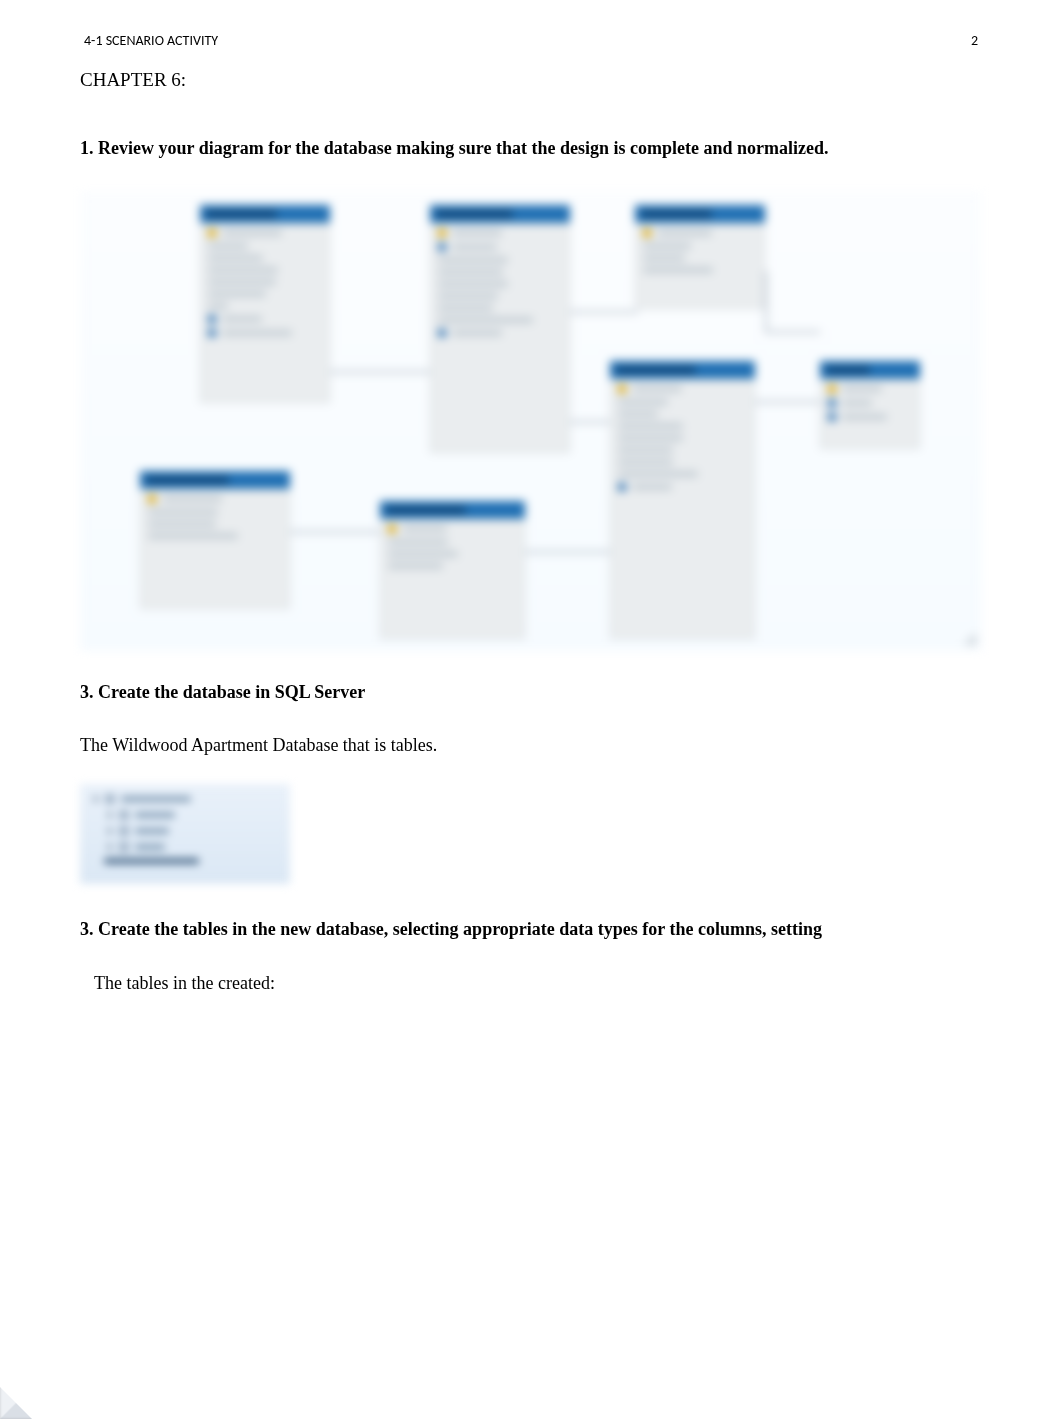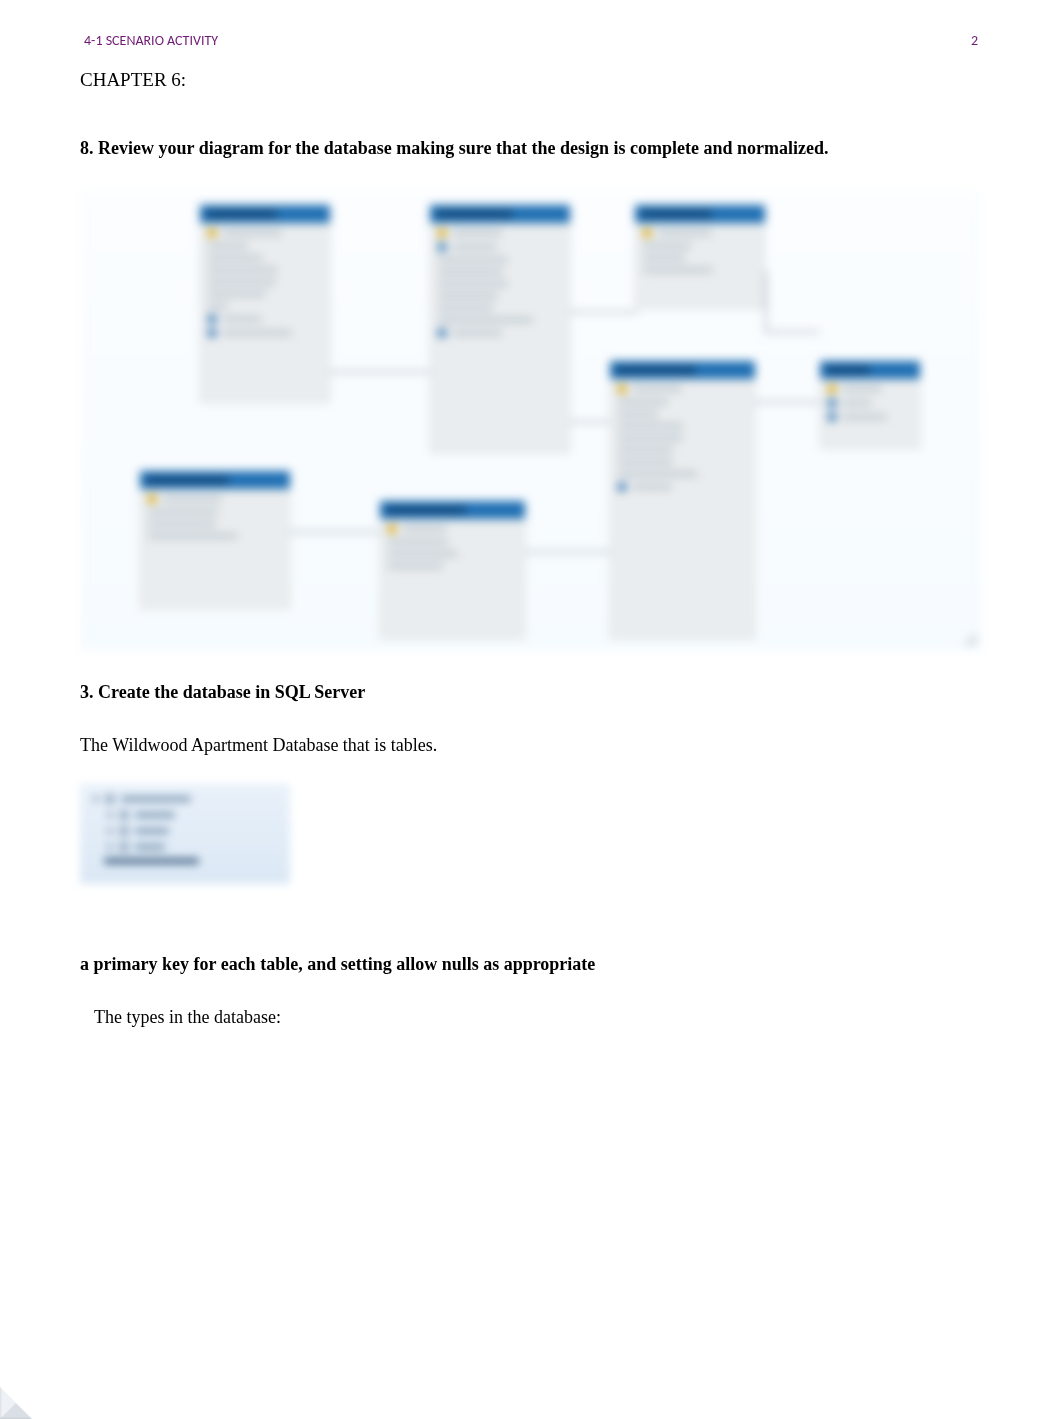"4-1 SCENARIO ACTIVITY" .running-head { color: #701a75 -> #000000 }
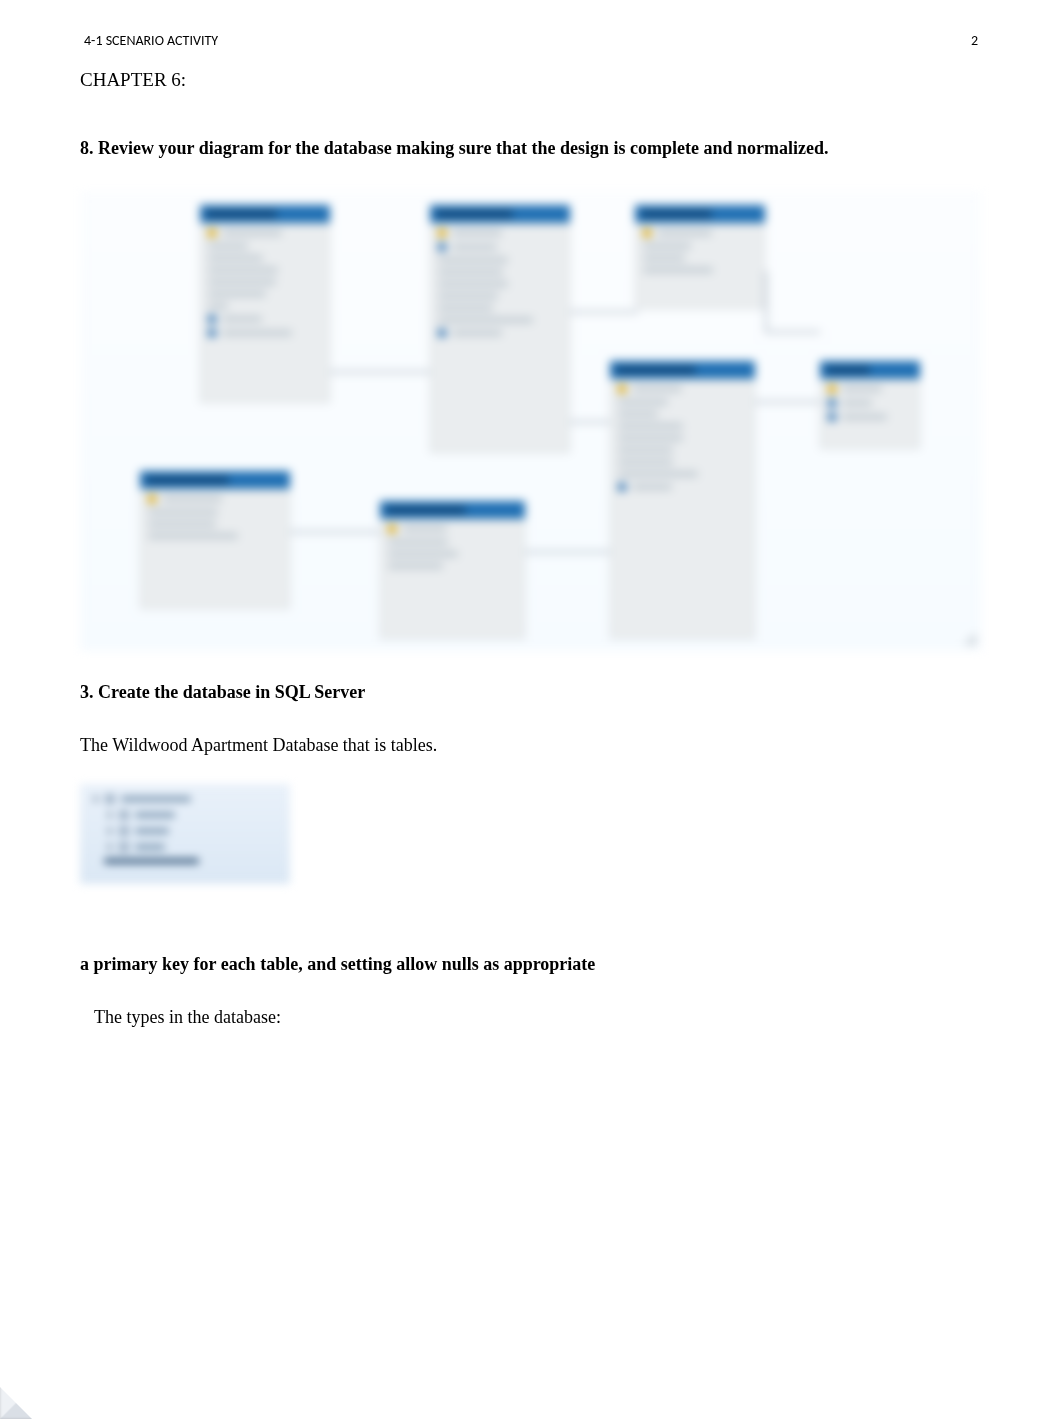"8. Review your diagram for" div.question { text: 8 -> 1 }
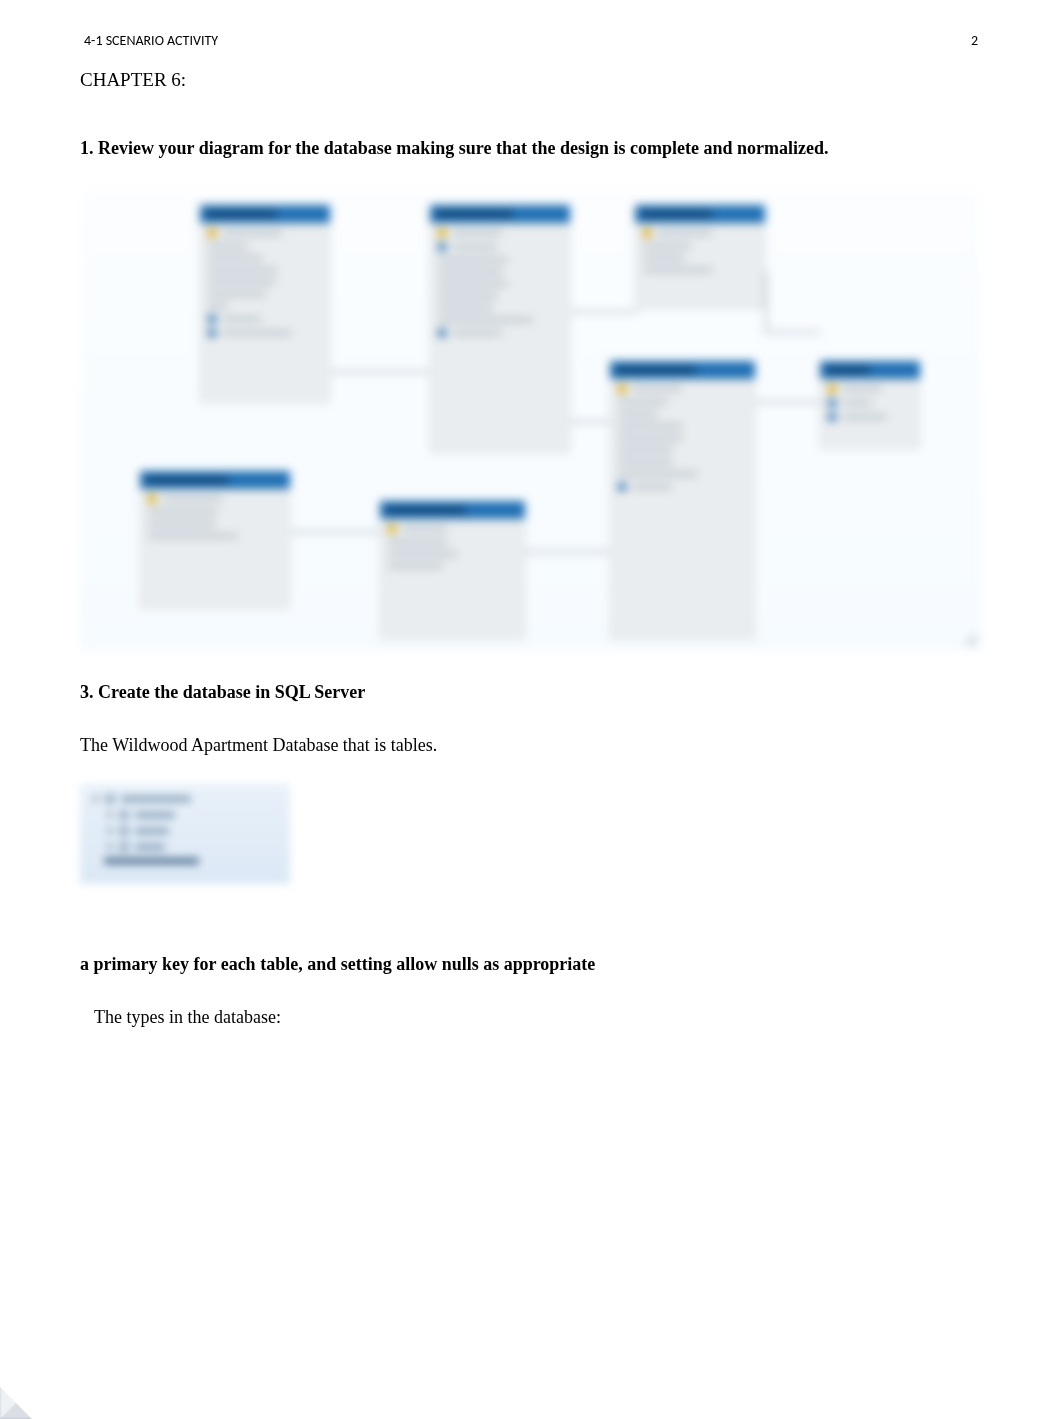"3. Create the tables in" span { html: none -> <span>3. Create the tables in the new database, selecting appropriate data types for the columns, setting</span> }
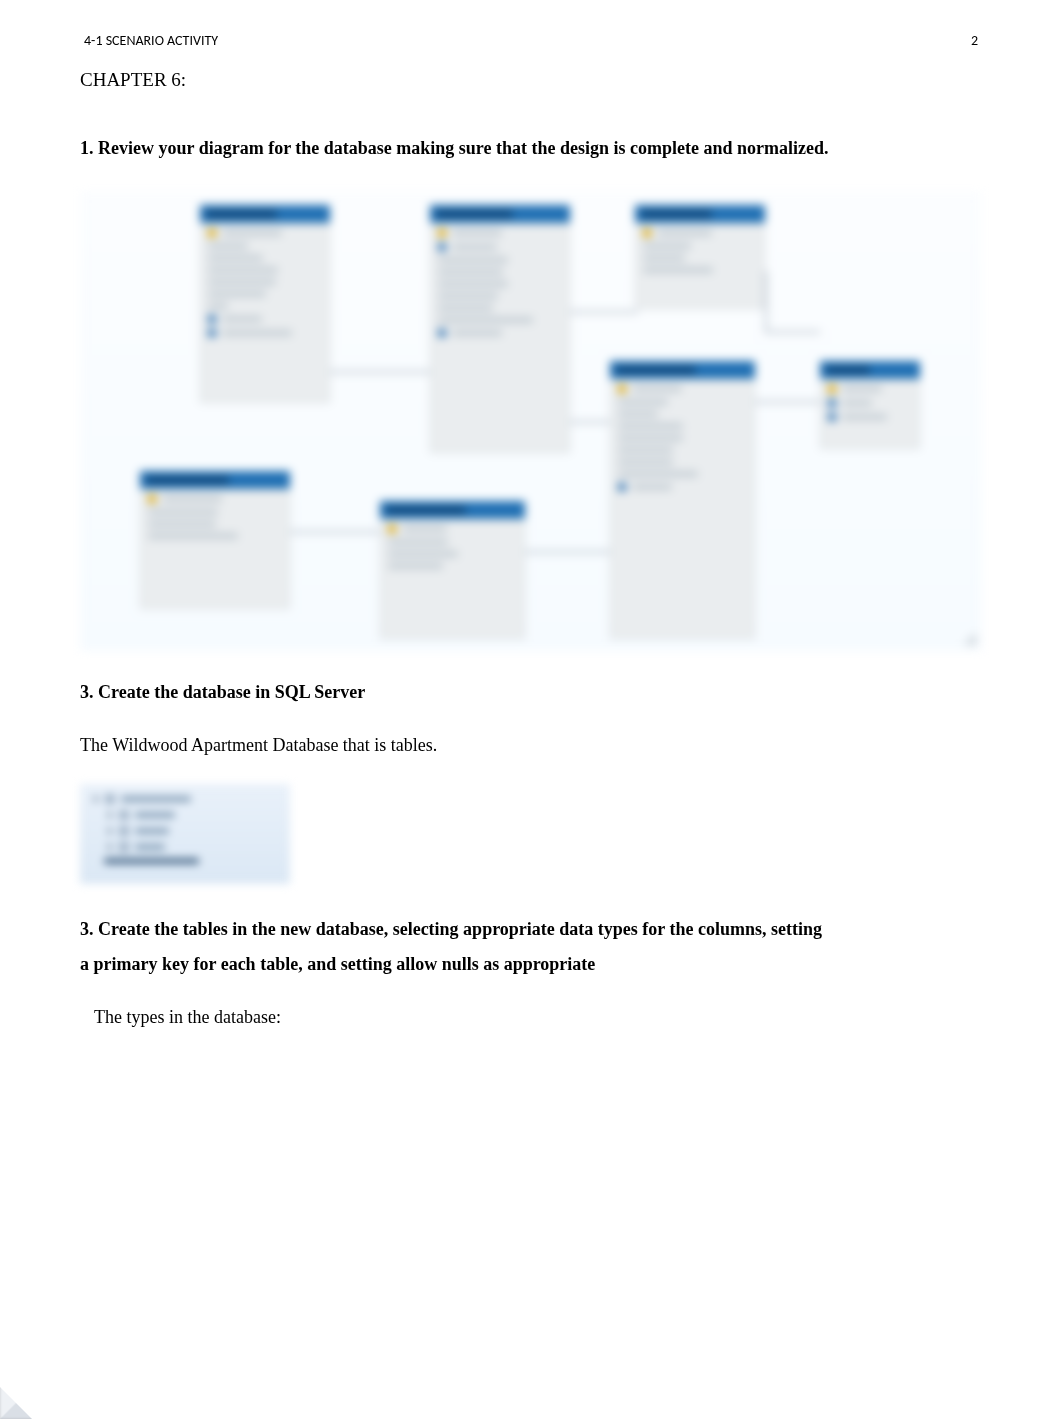"a primary key for each" span { html: <span>a primary key for each table, and setting allow nulls as appropriate</span> -> none }
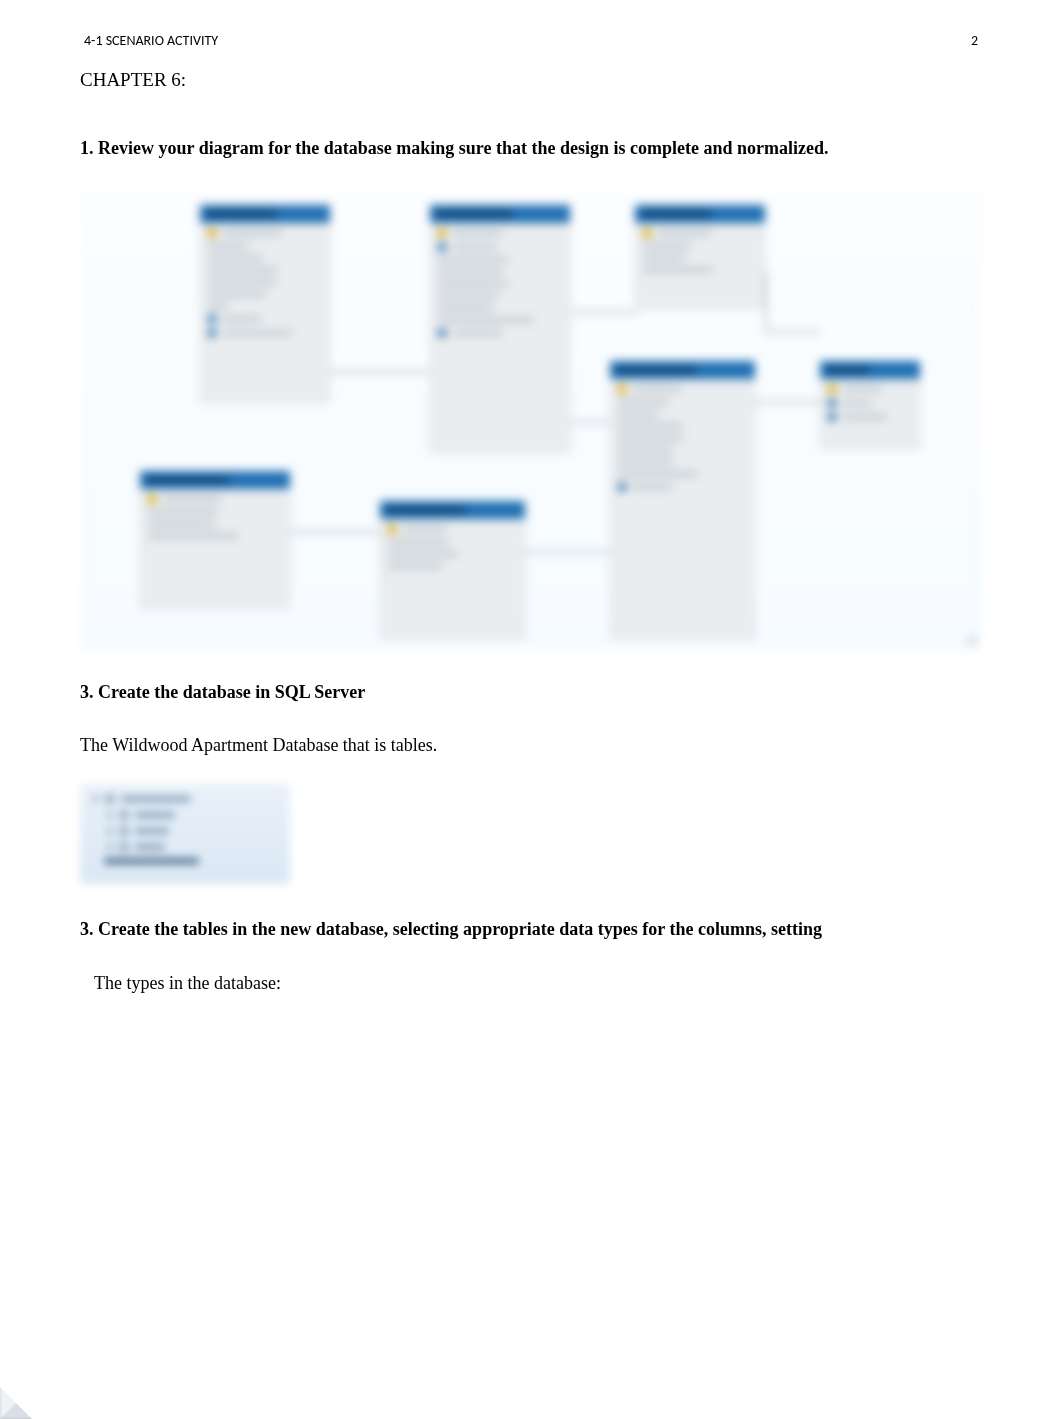"The types in the database:" div.body-text { text: types in the database -> tables in the created }
